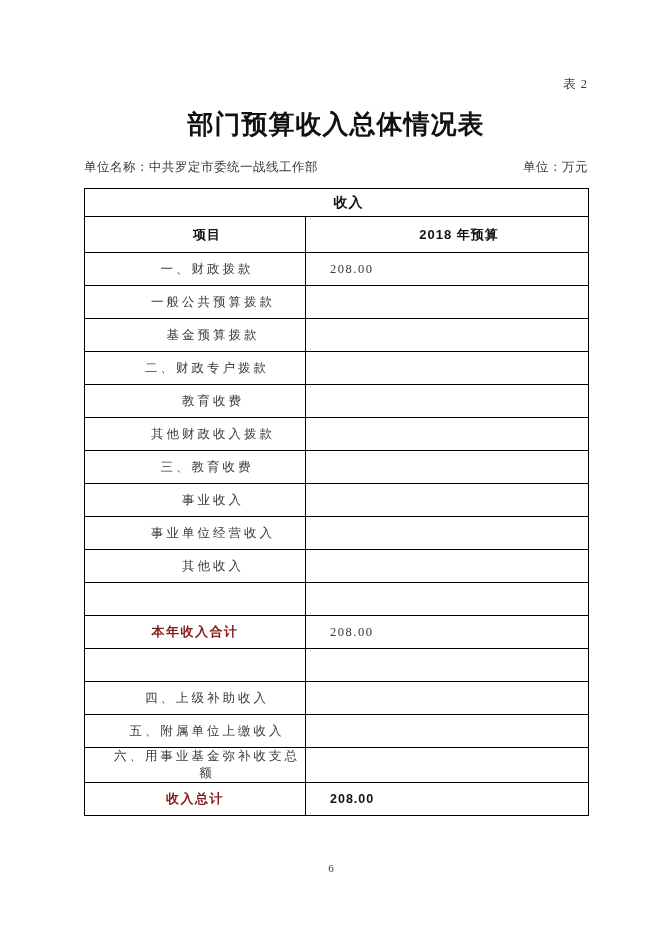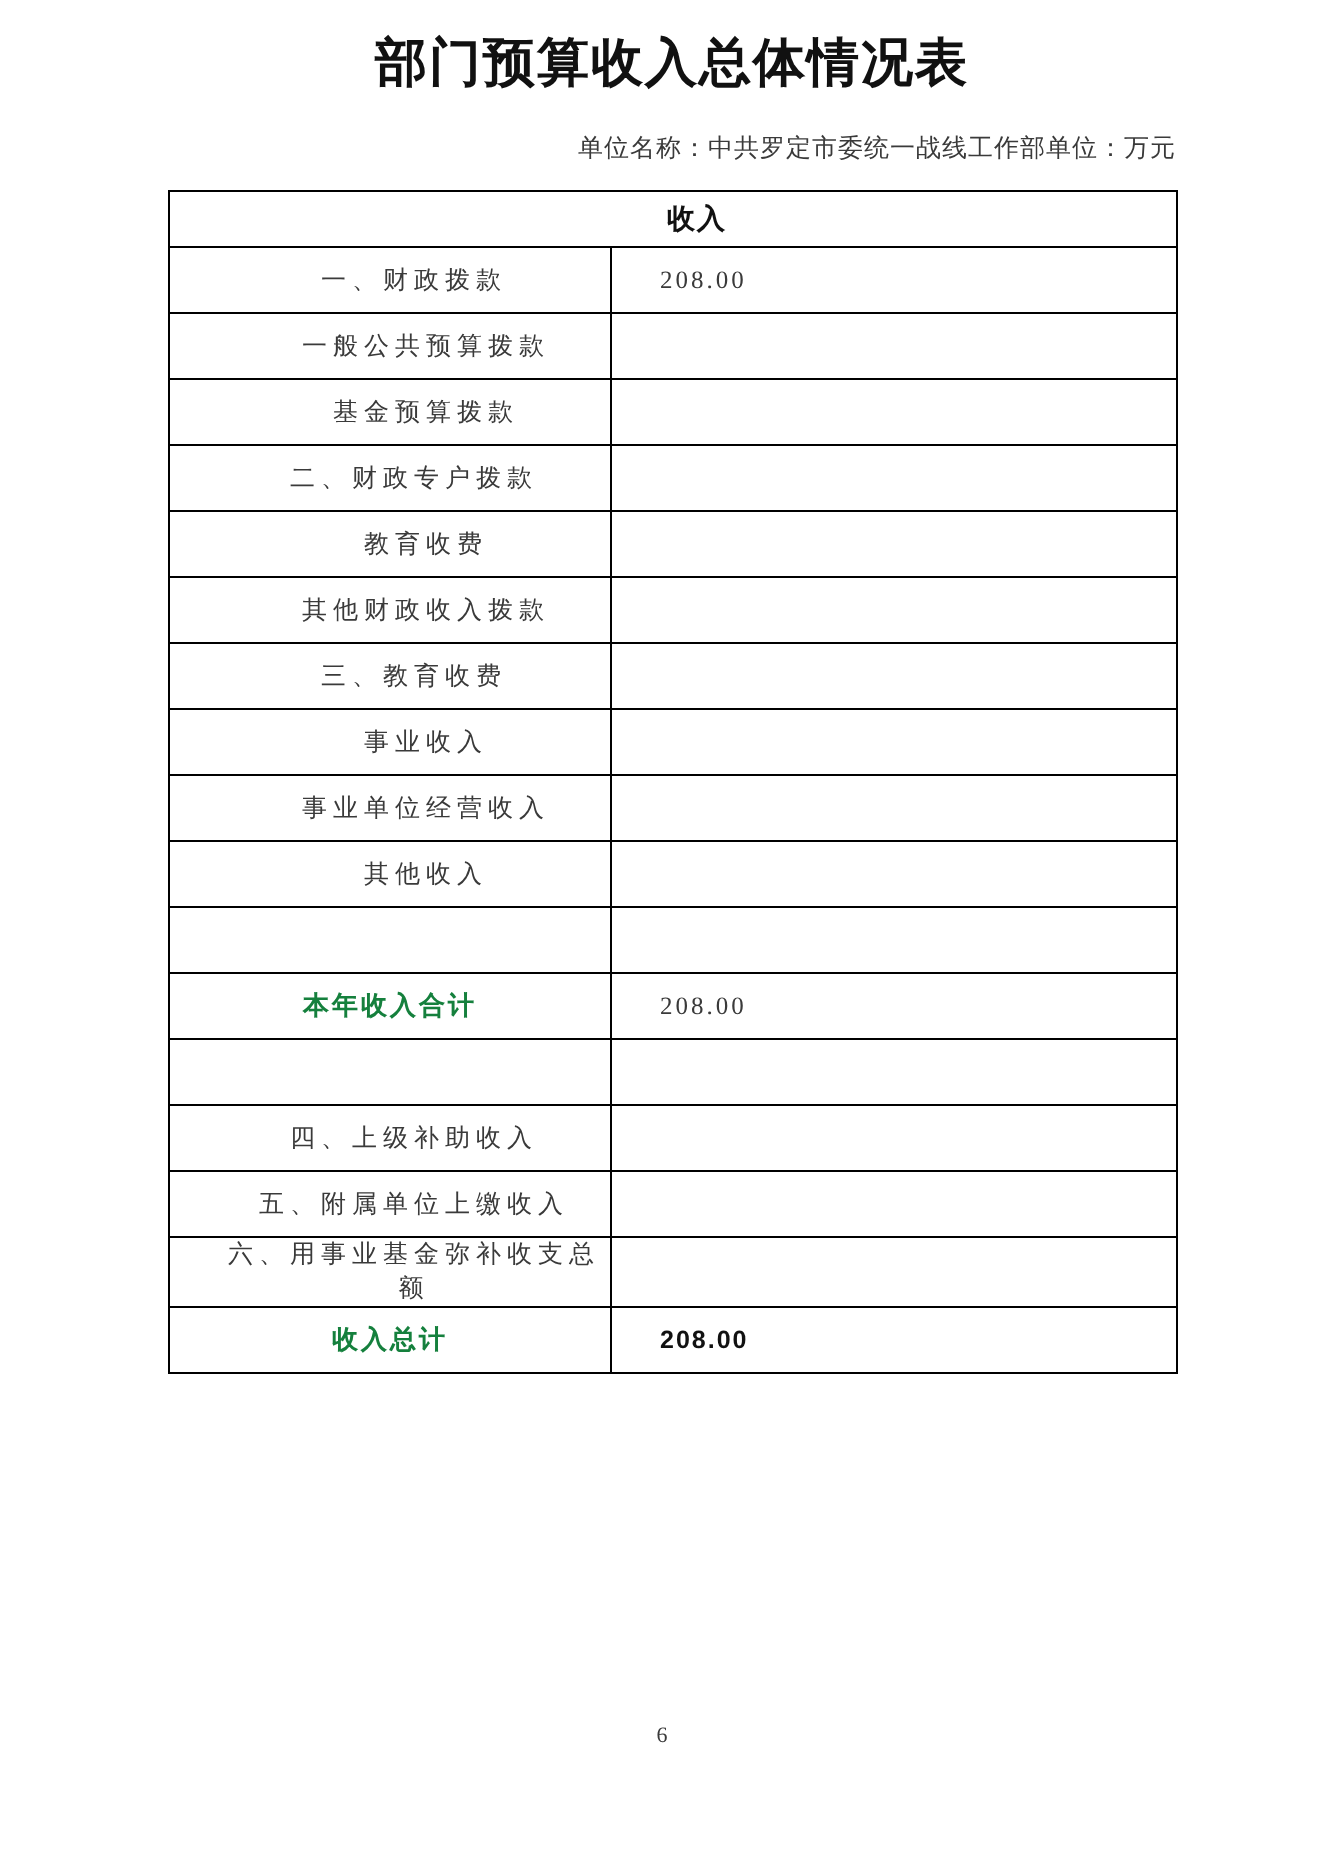"表 2" div.table-label { html: none -> <div>表 2</div> }
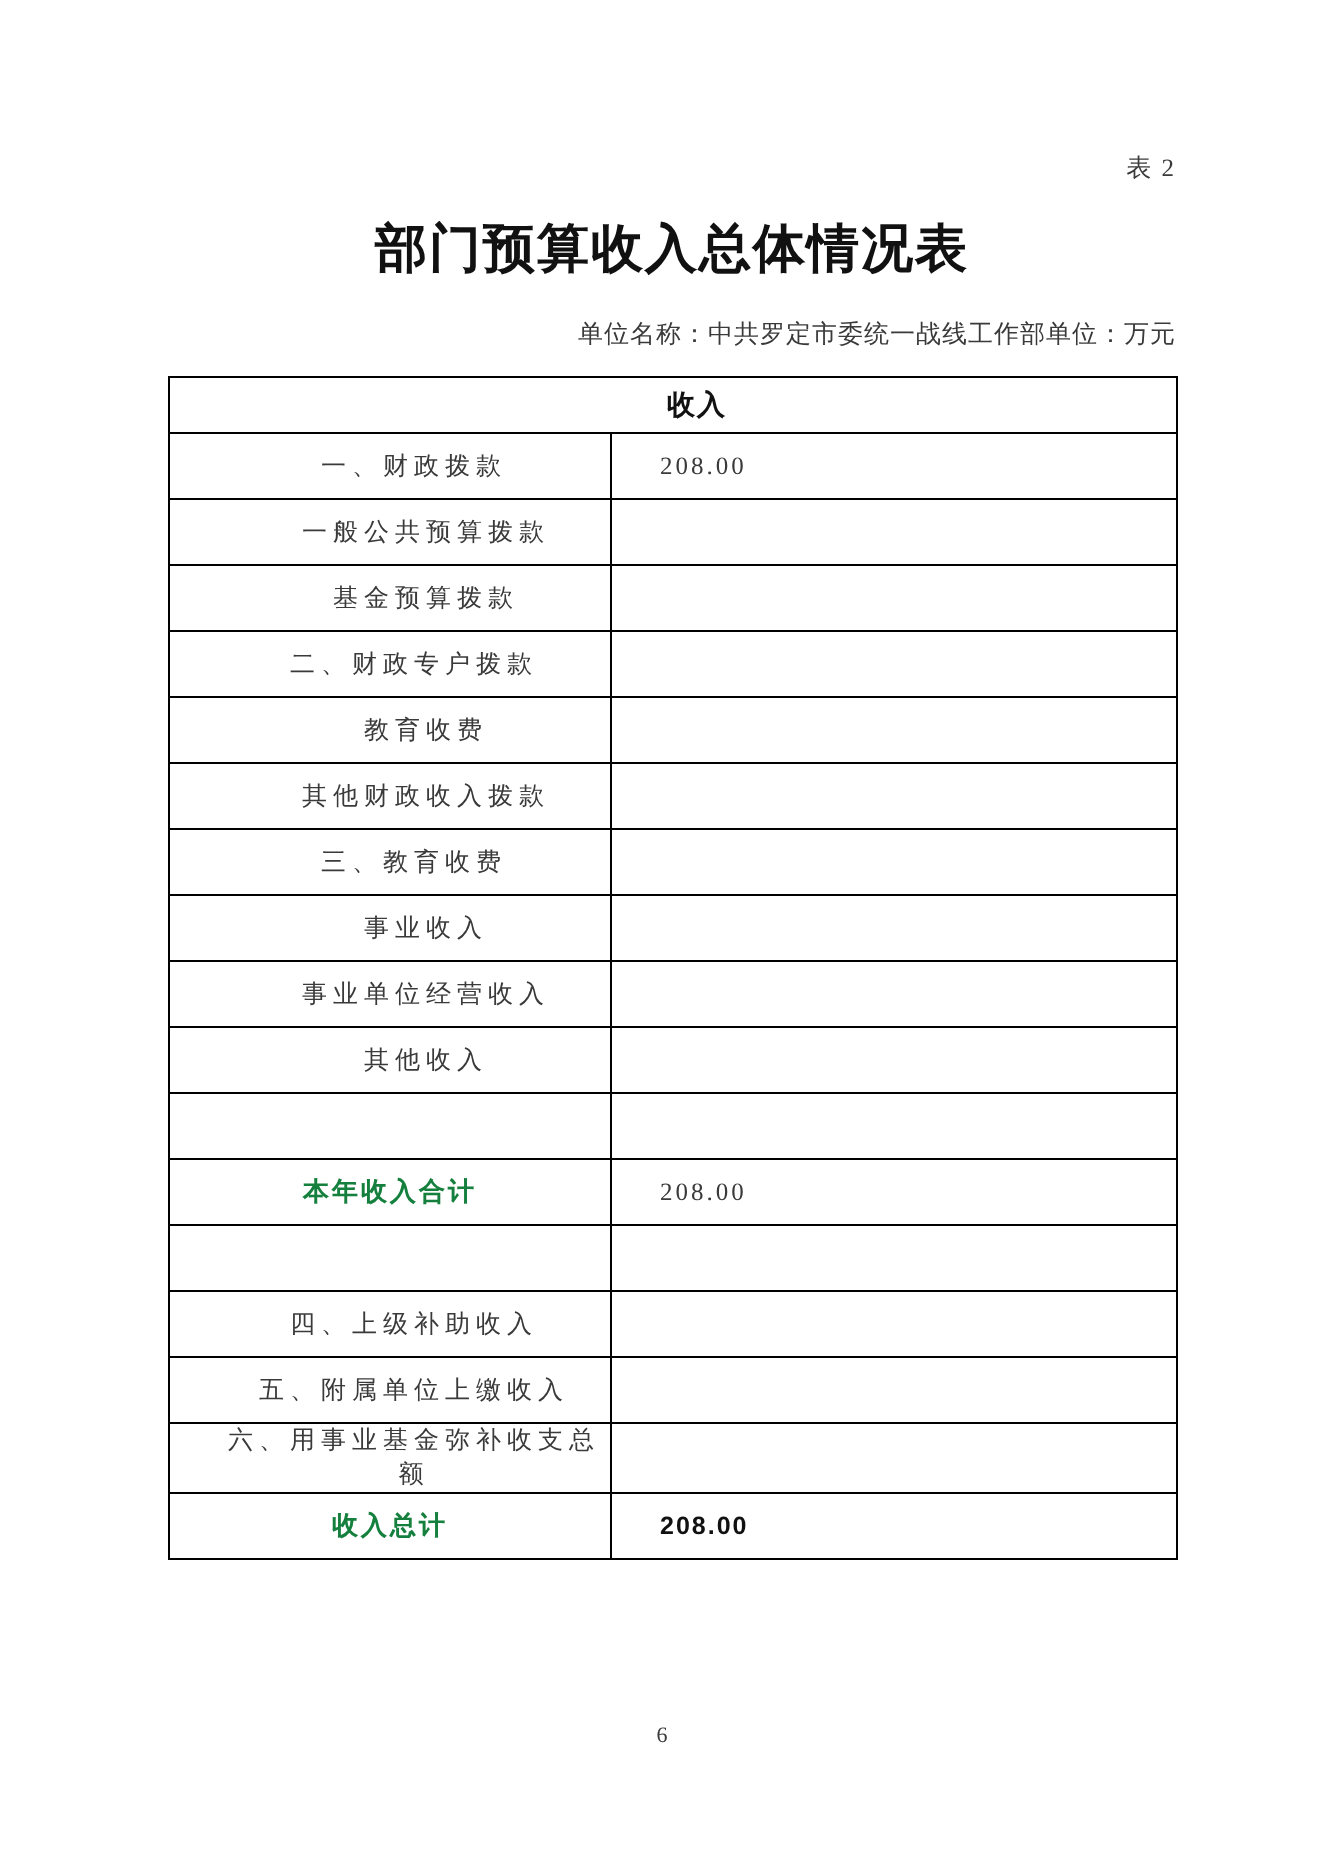"单位名称：中共罗定市委统一战线工作部" .meta-row { justify-content: flex-end -> space-between }
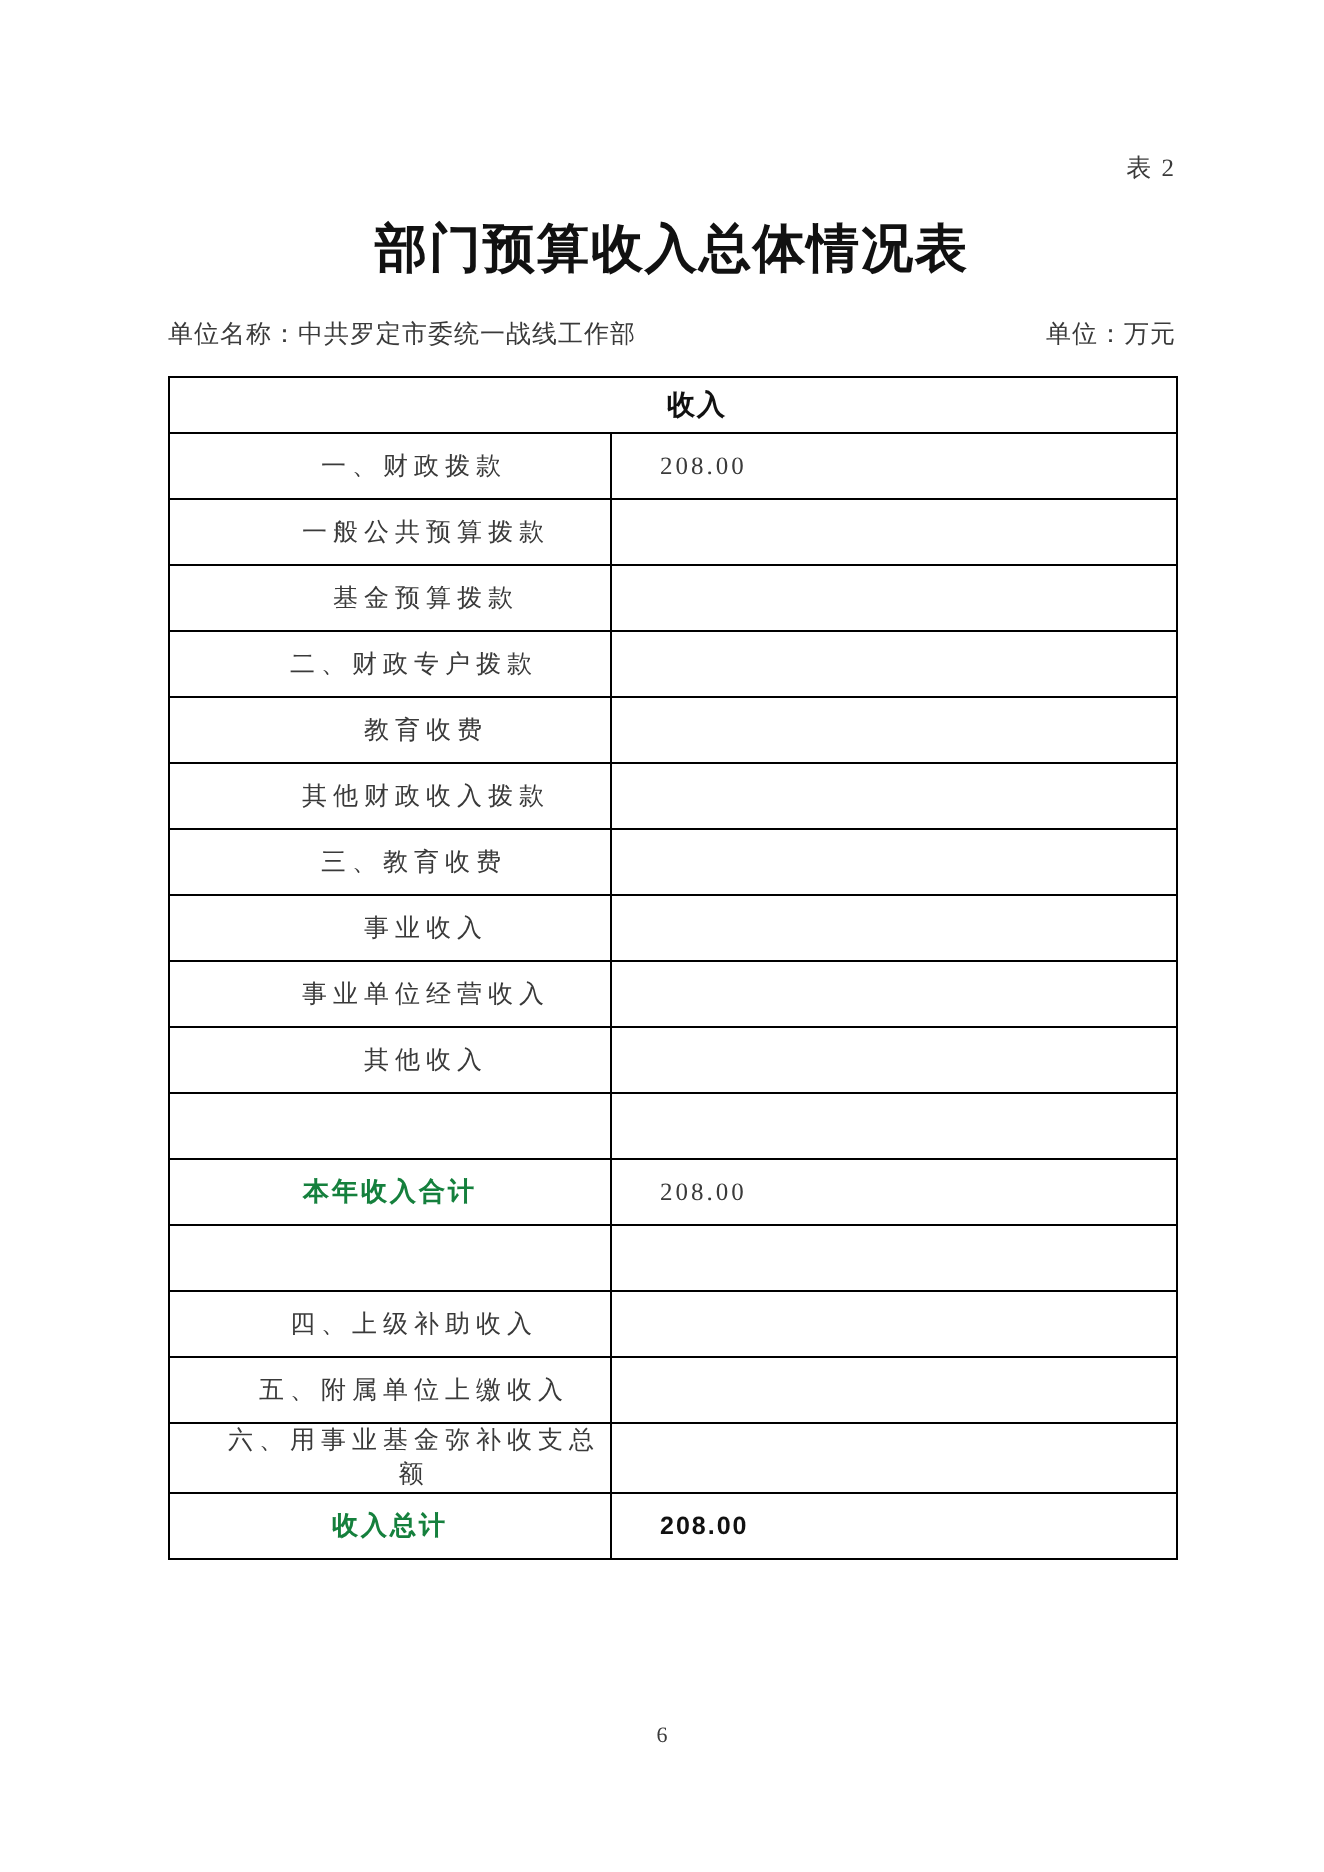"项目" tr { html: none -> <tr> <th>项目</th> <th>2018 年预算</th> </tr> }
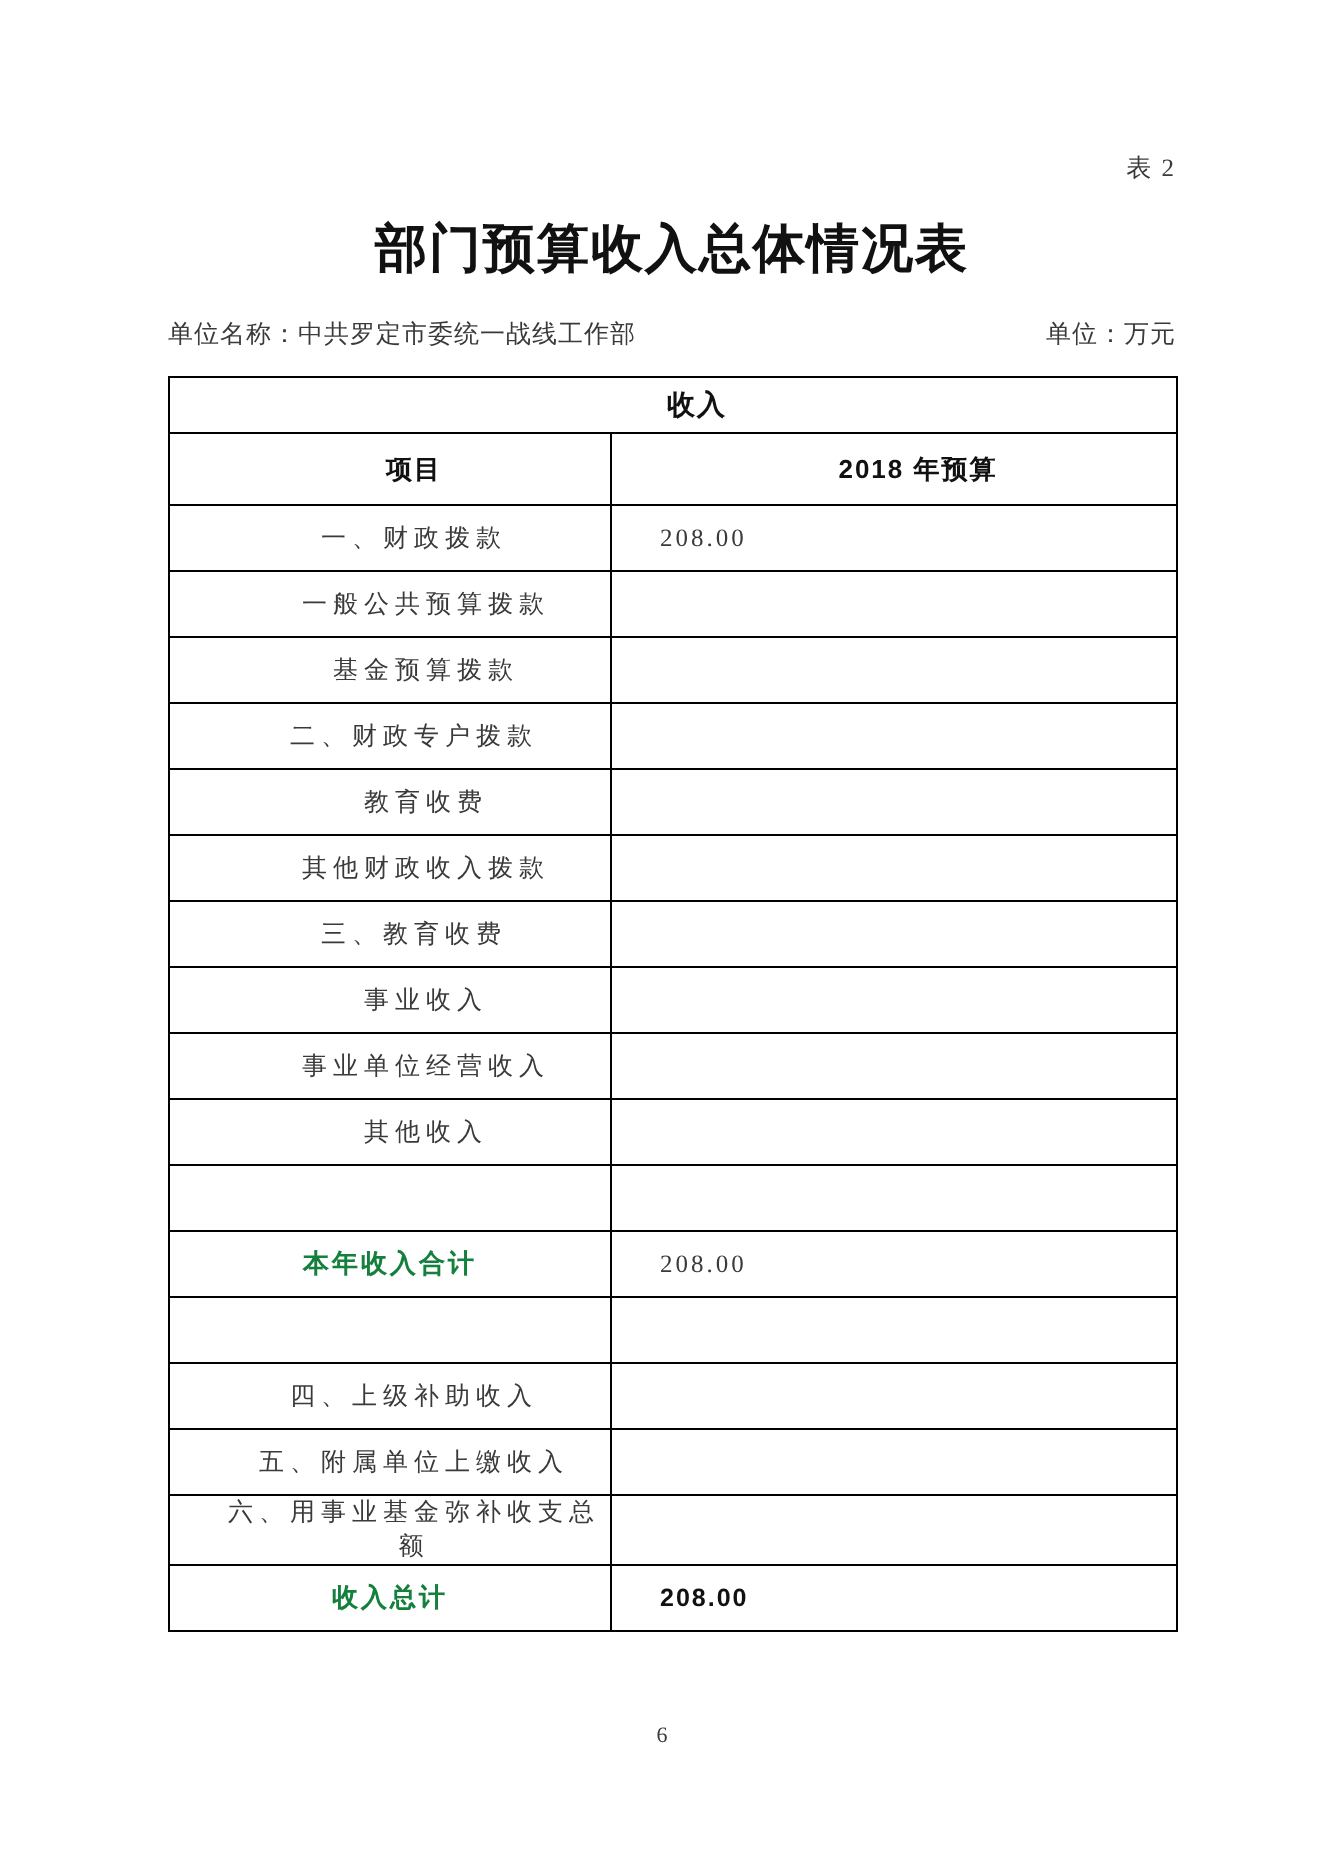"本年收入合计" td.item.emphasis { color: #15803d -> #7f1d1d }
